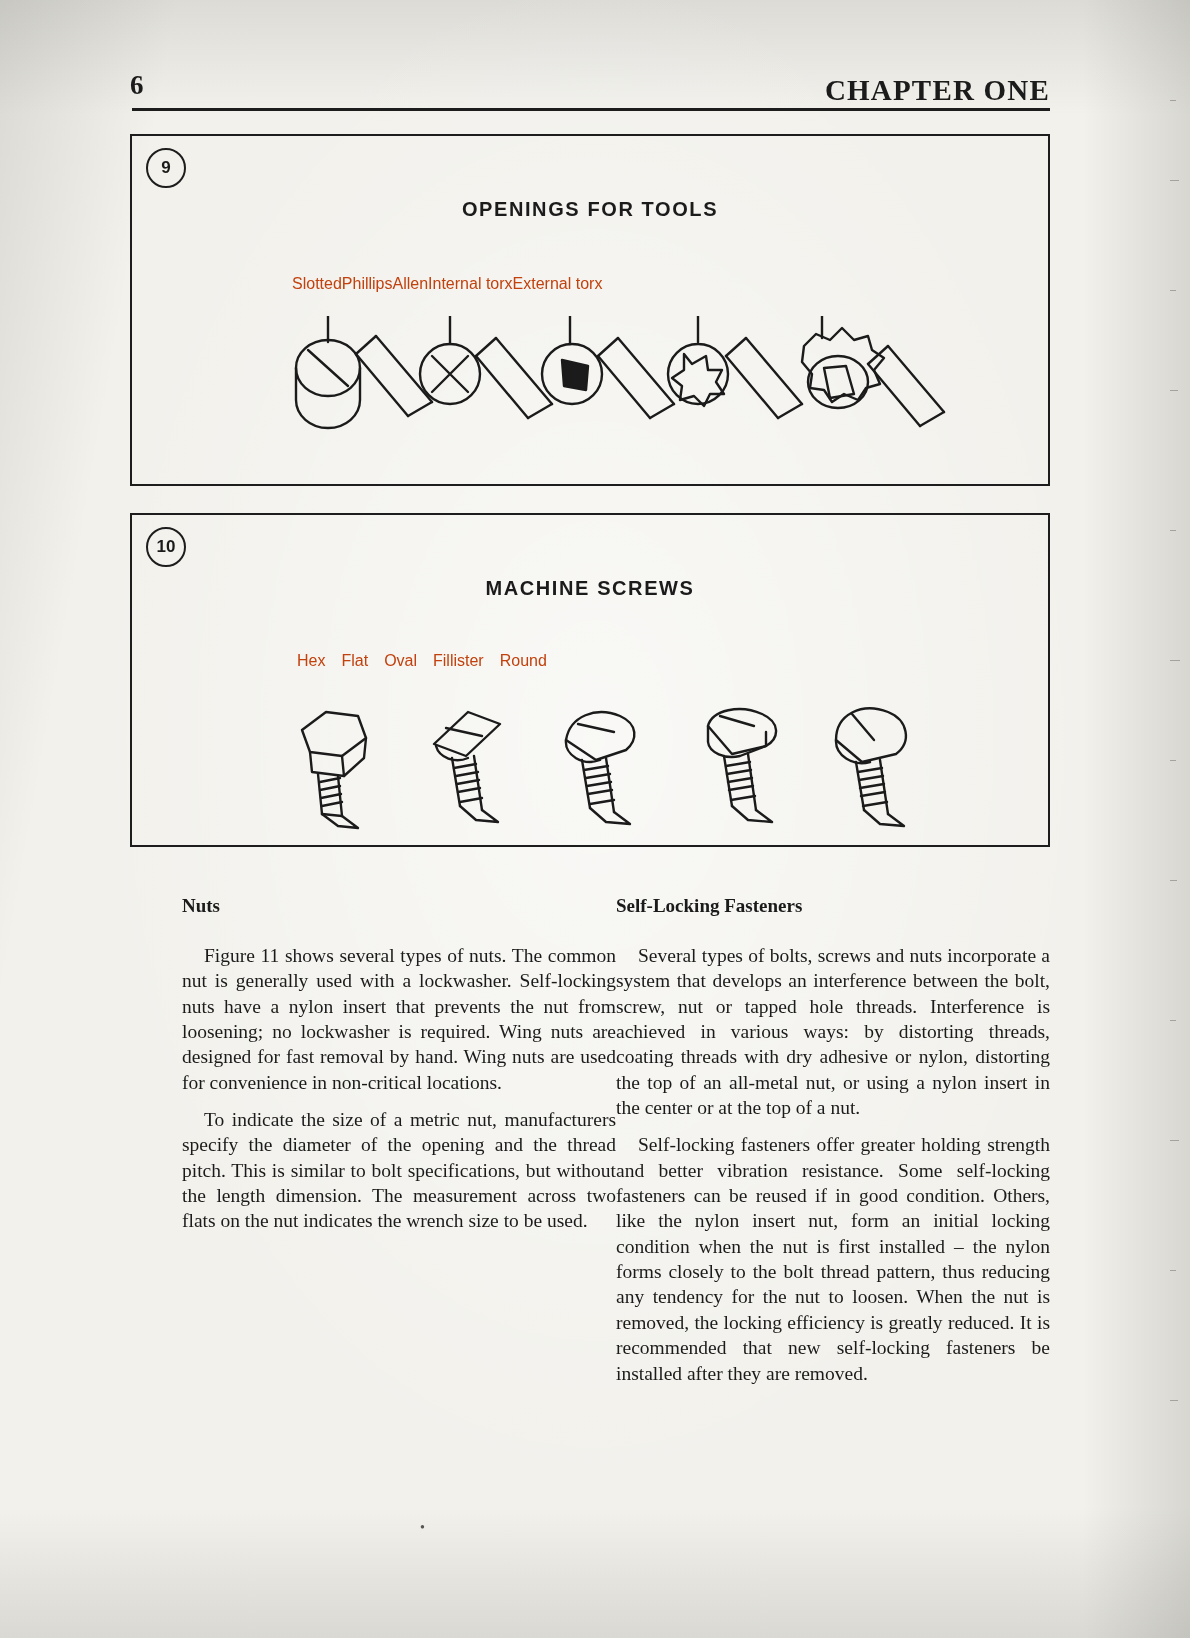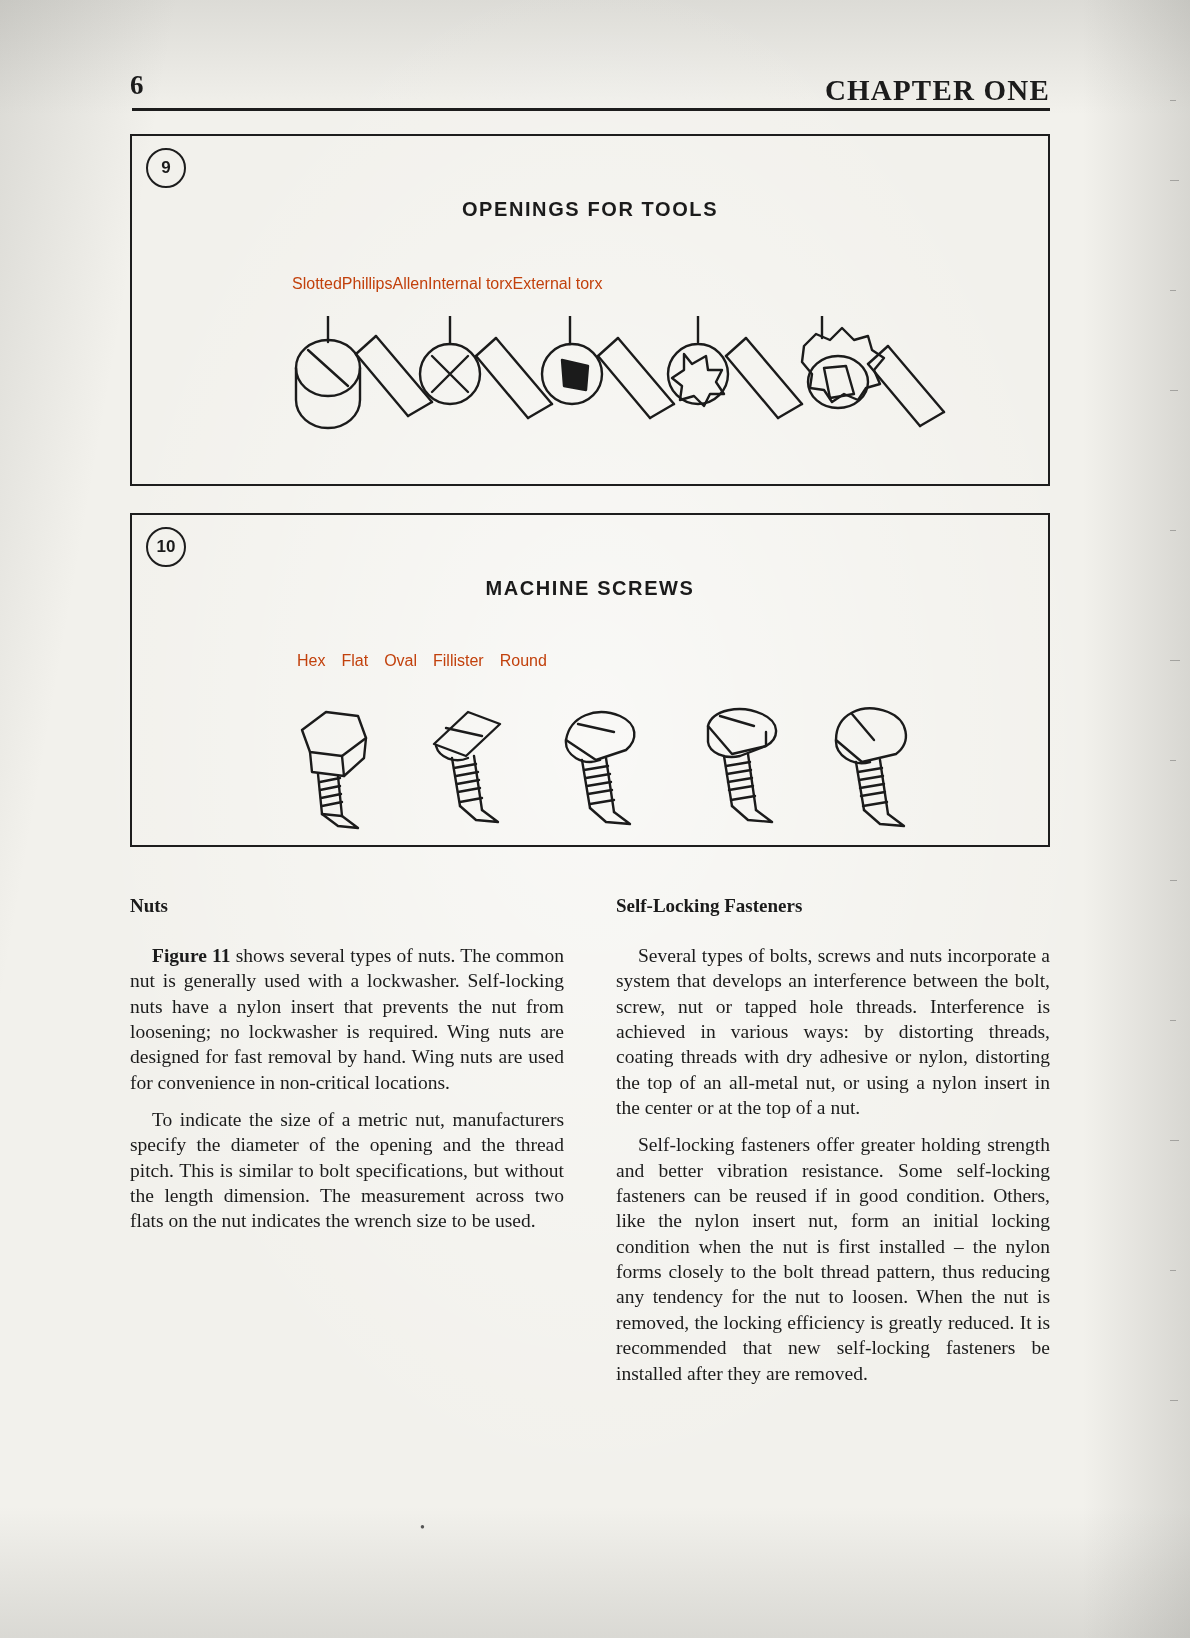"Nuts" .columns { gap: 52px -> none }
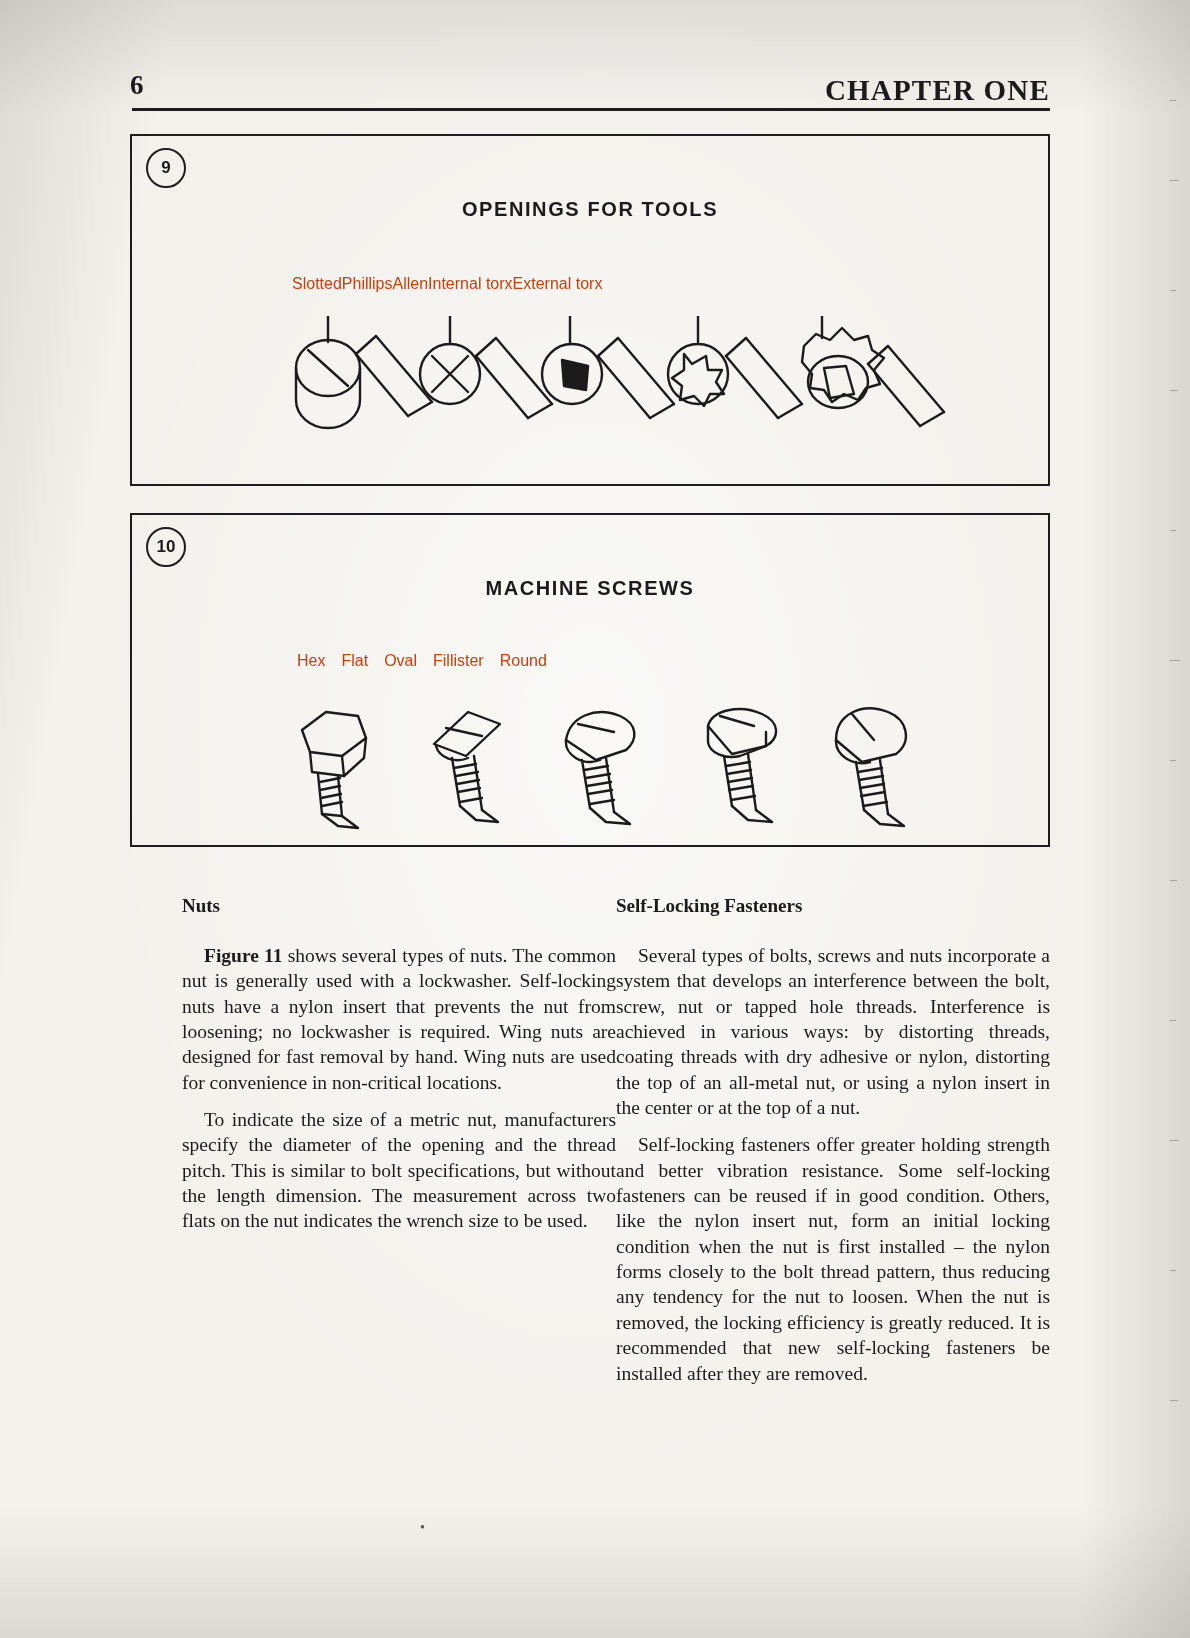"Figure 11" .col p b { font-weight: bold -> normal }
